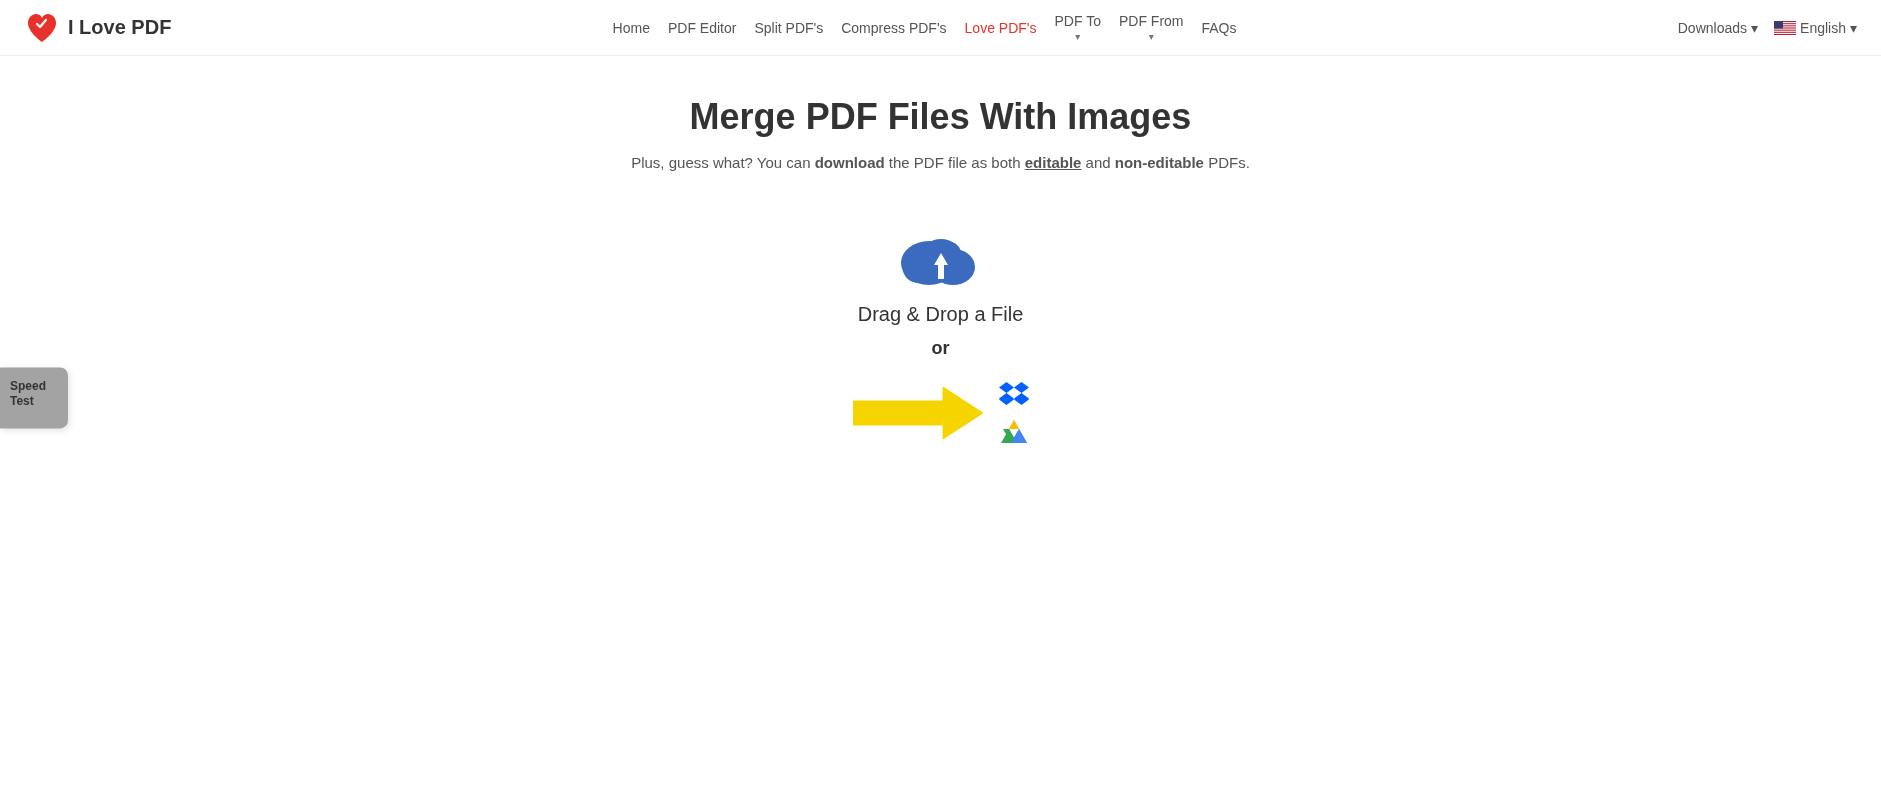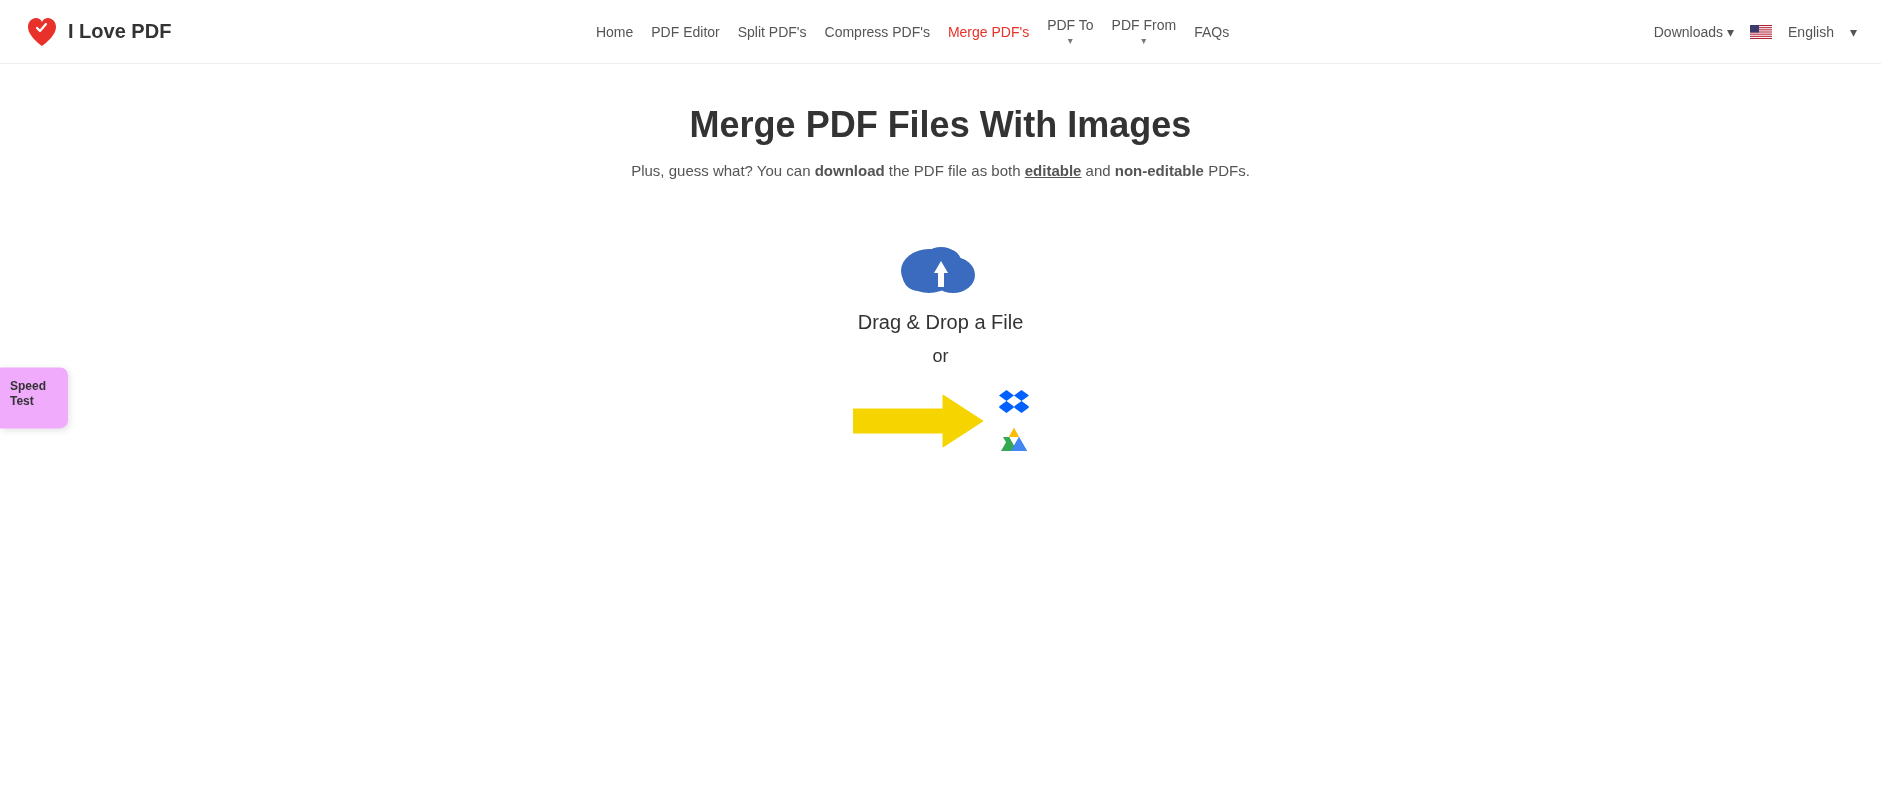"I Love PDF" .navbar { height: 64px -> 56px }
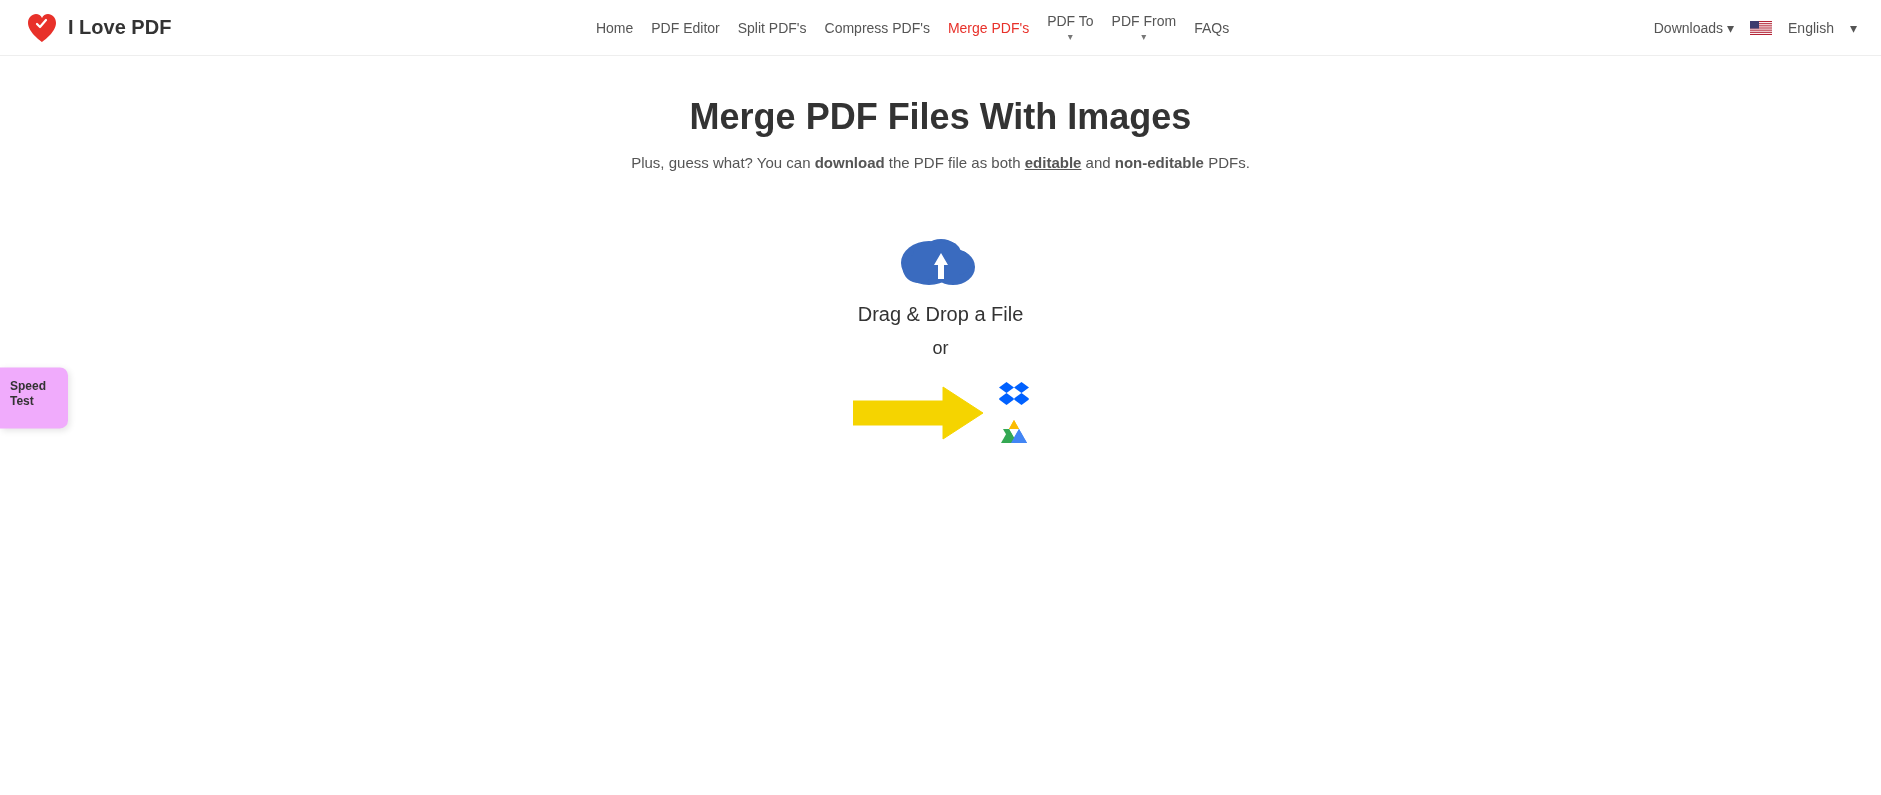"Merge PDF's" a.active { text: Merge -> Love }
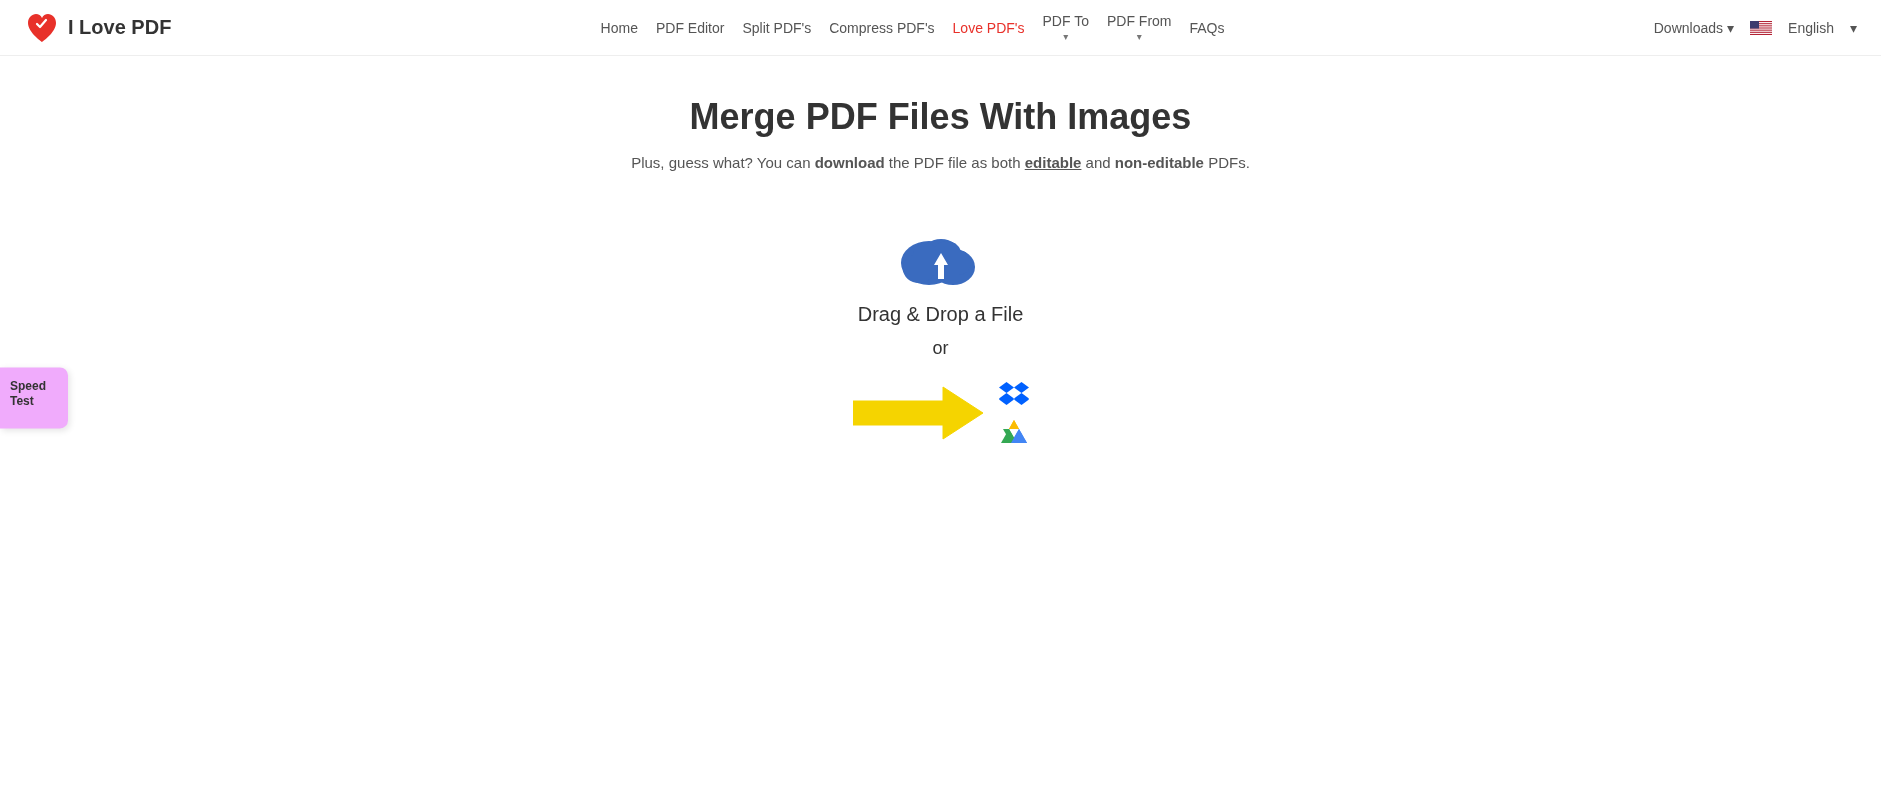"English" .nav-lang { gap: 16px -> 4px }
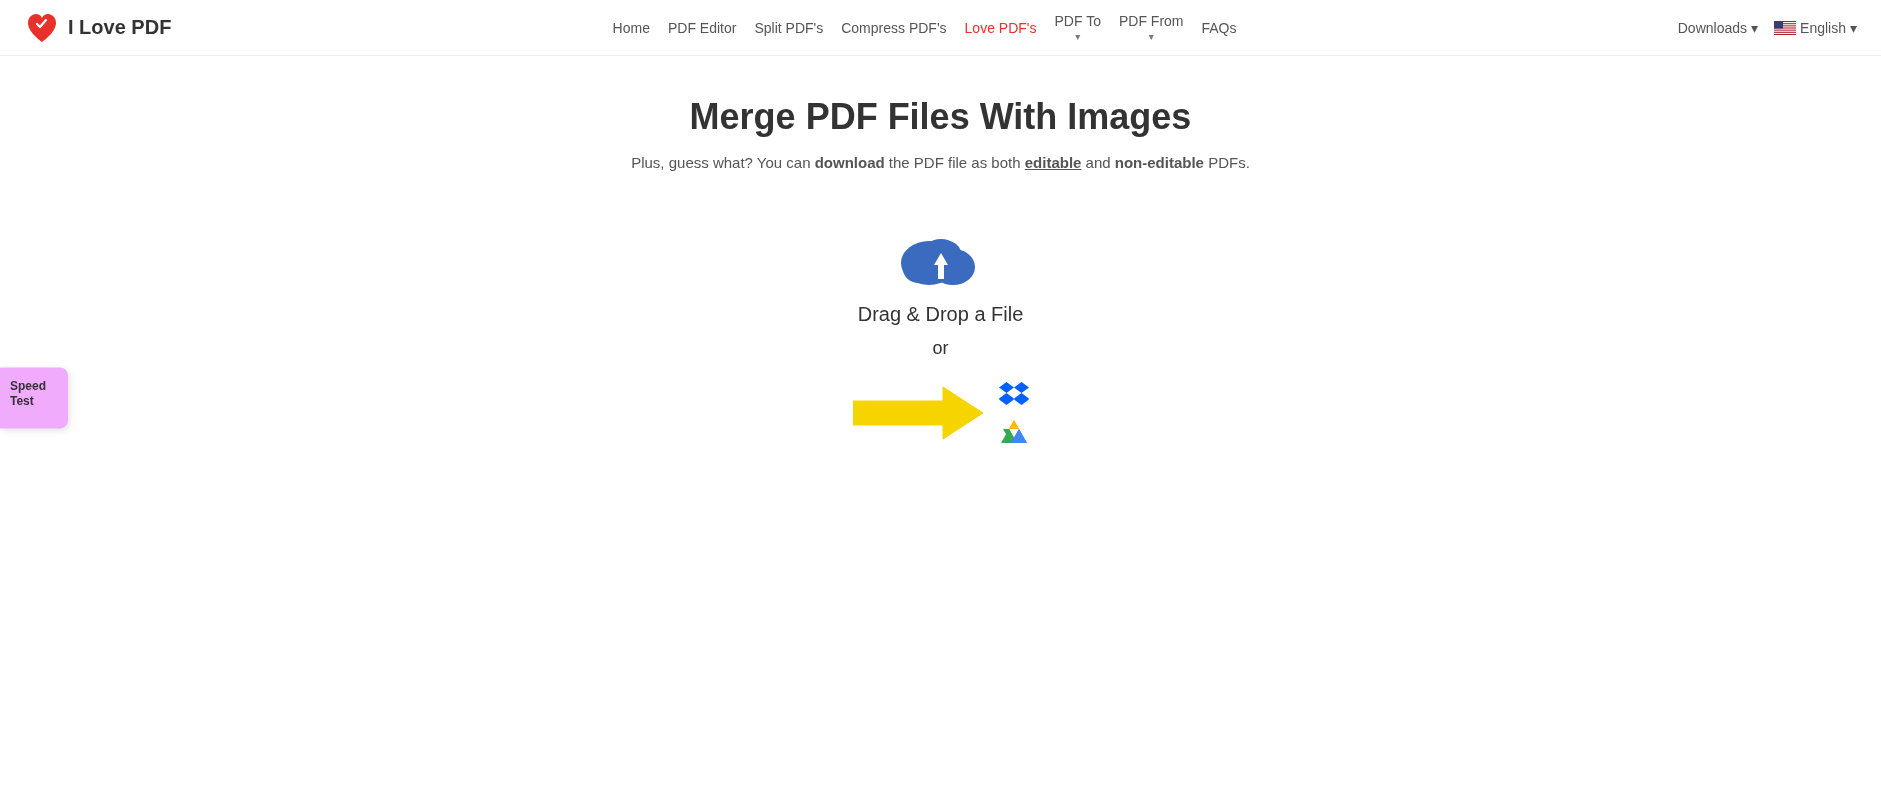"or" .or-text { font-weight: none -> bold }
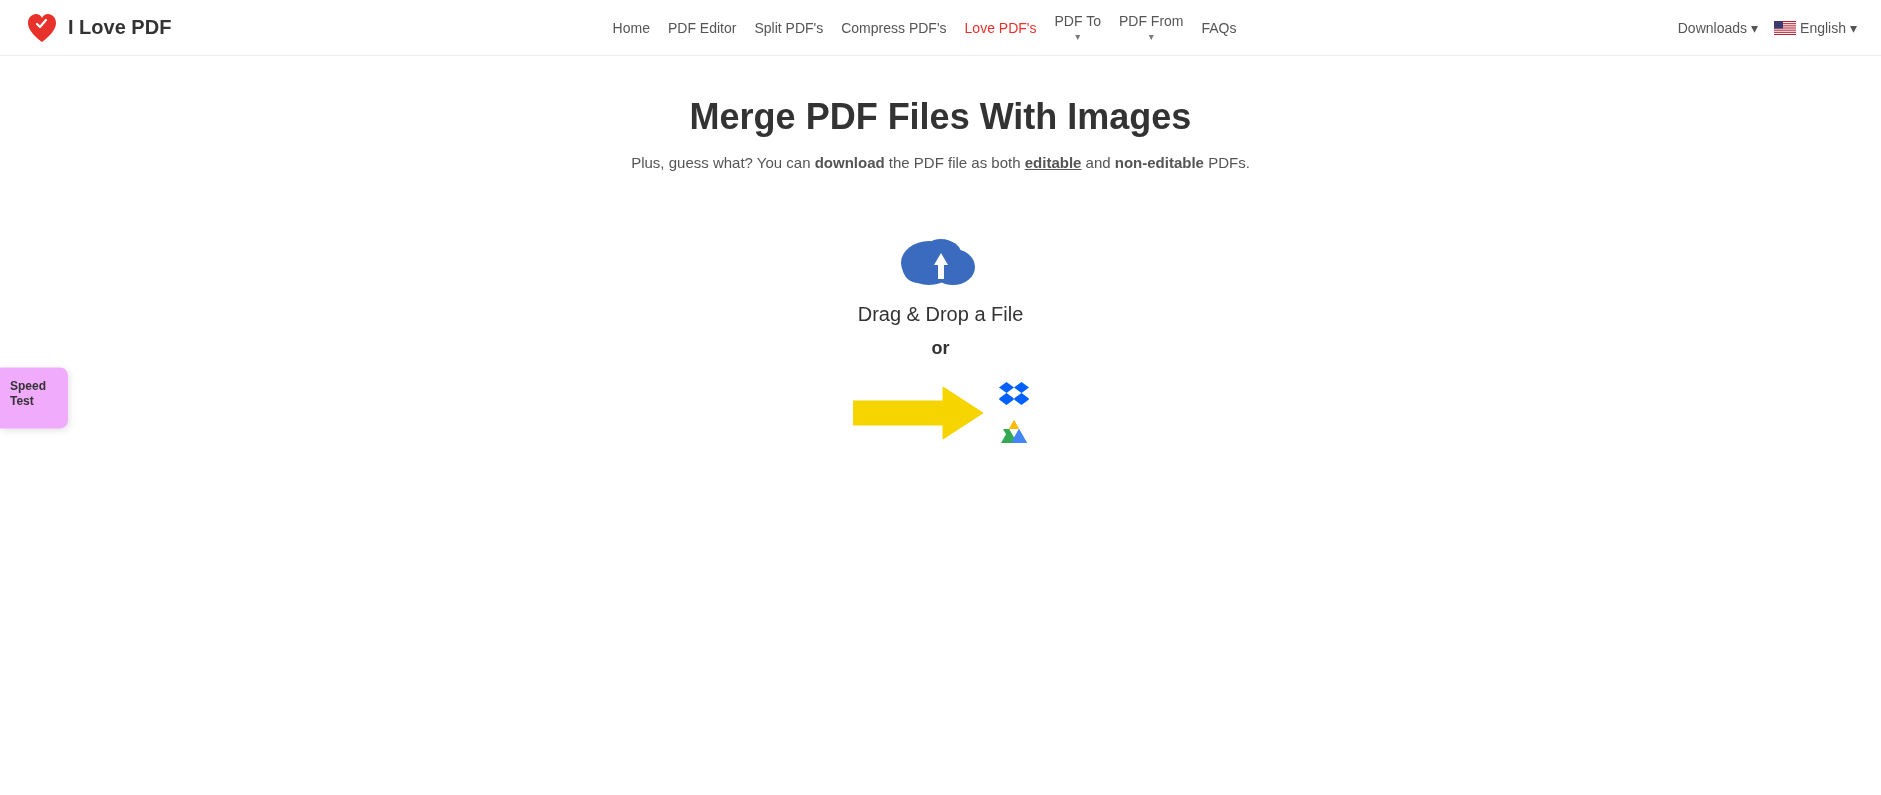"Speed Test" .side-widget { background: #f0abfc -> #a3a3a3 }
